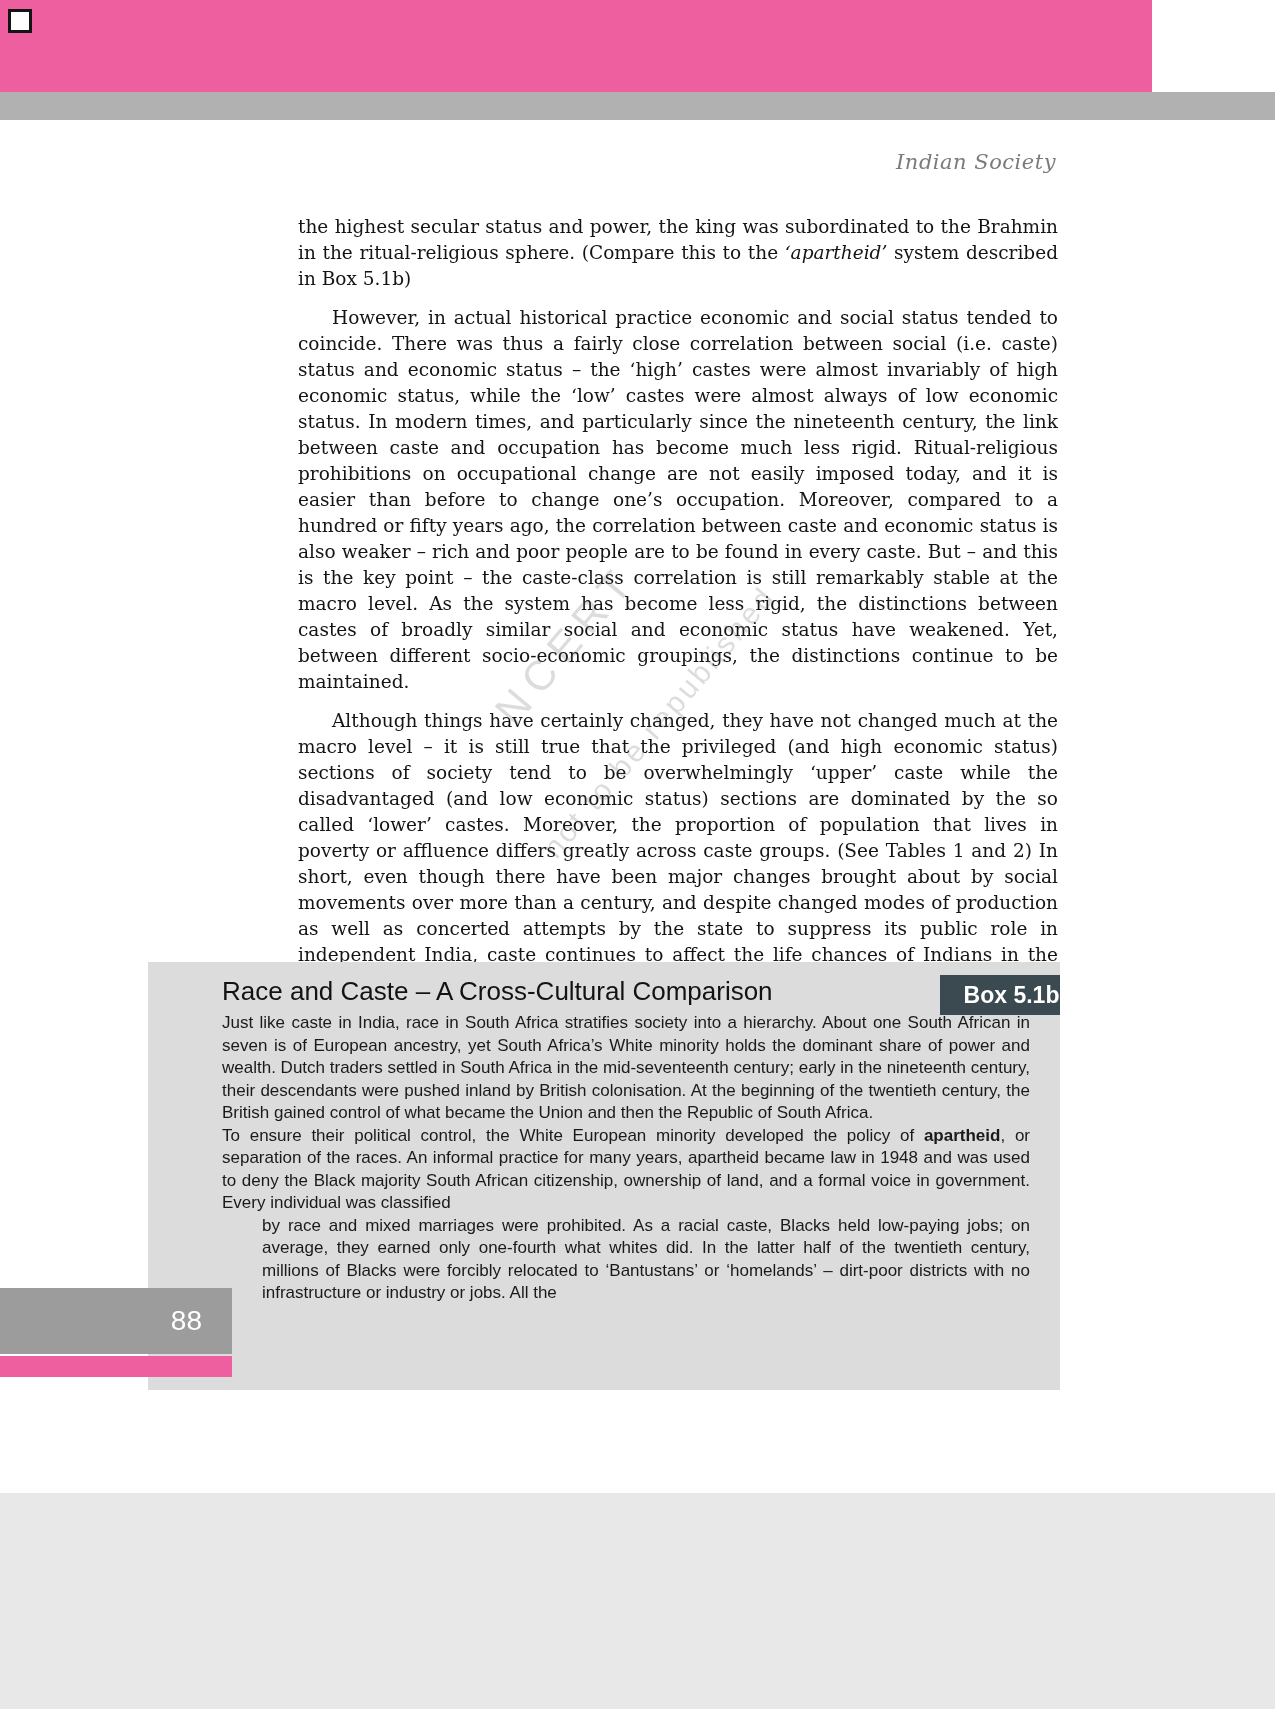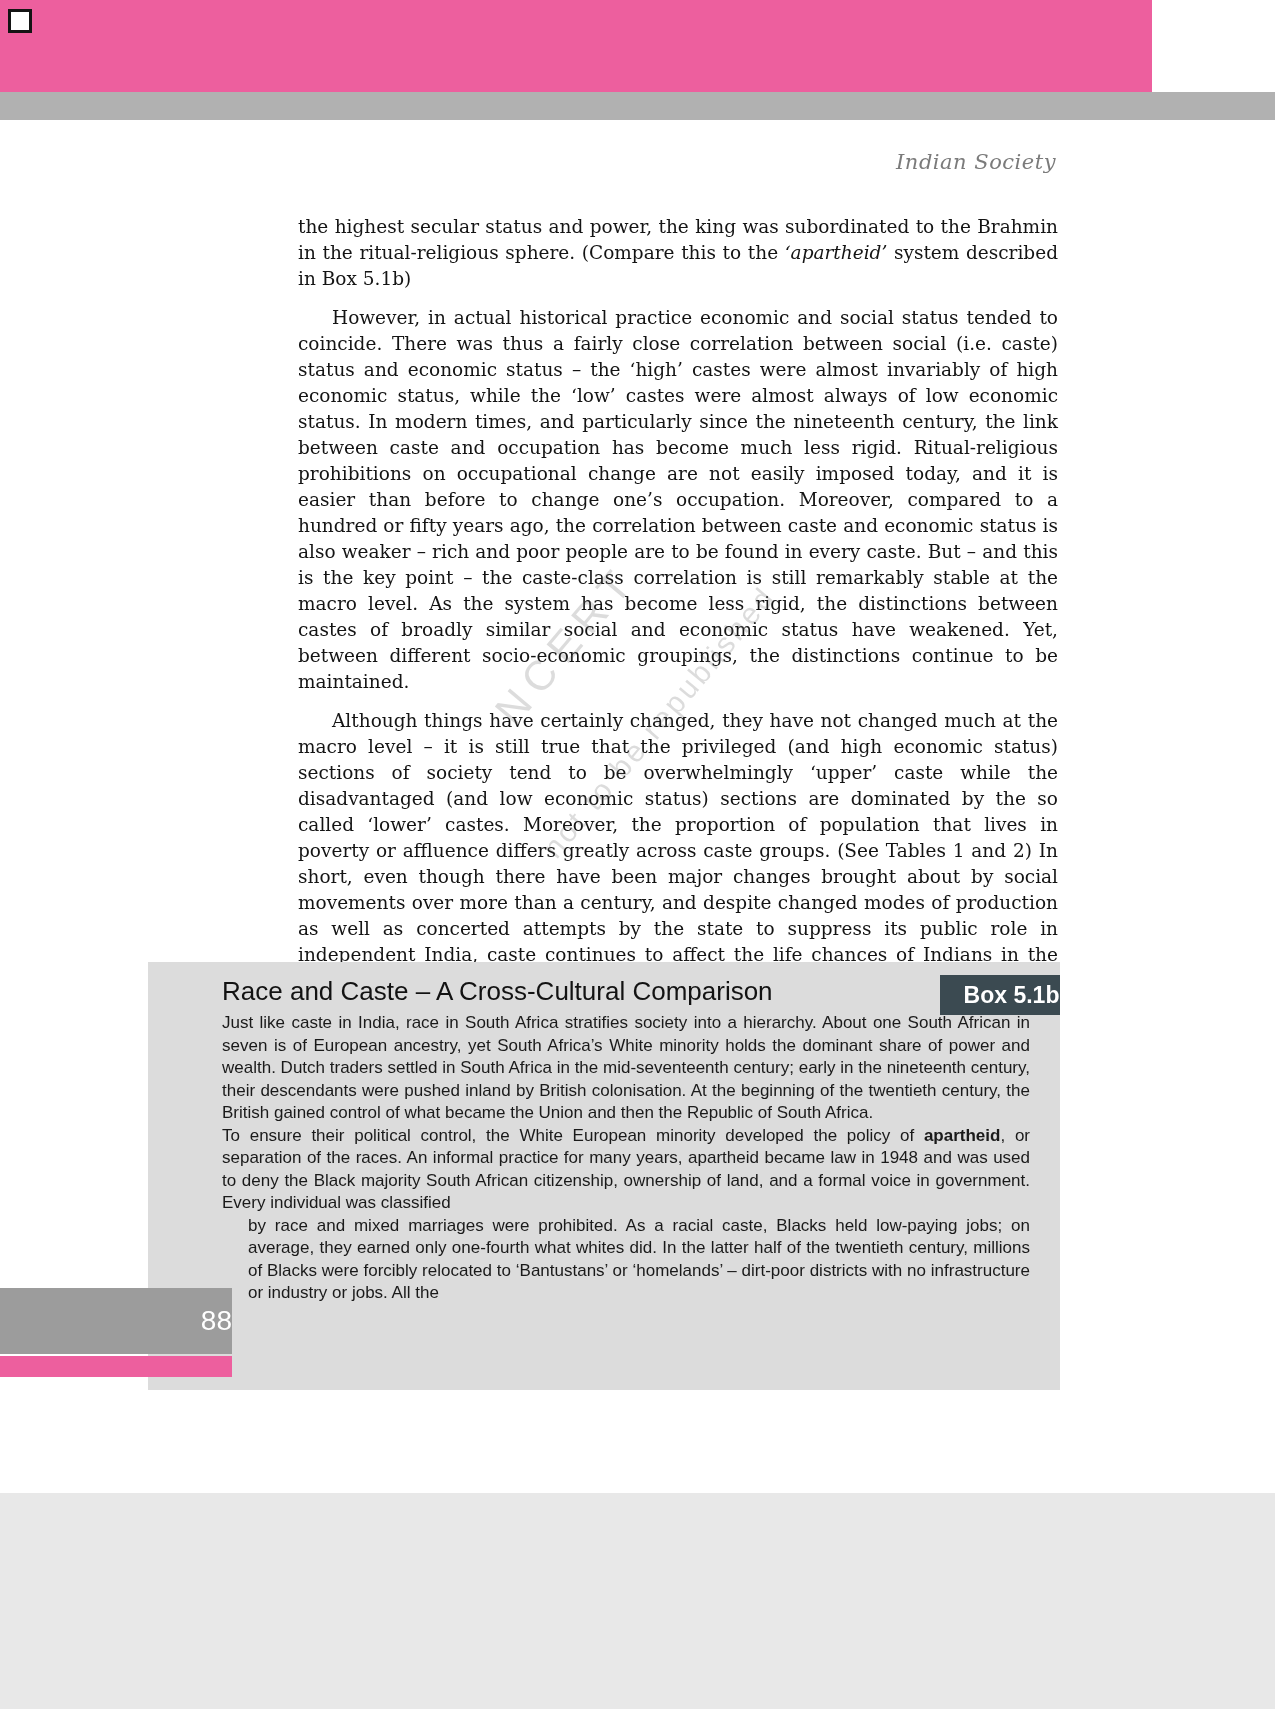"by race and mixed marriages" .feature-box .box-para.wrap-indent { margin-left: 26px -> 40px }
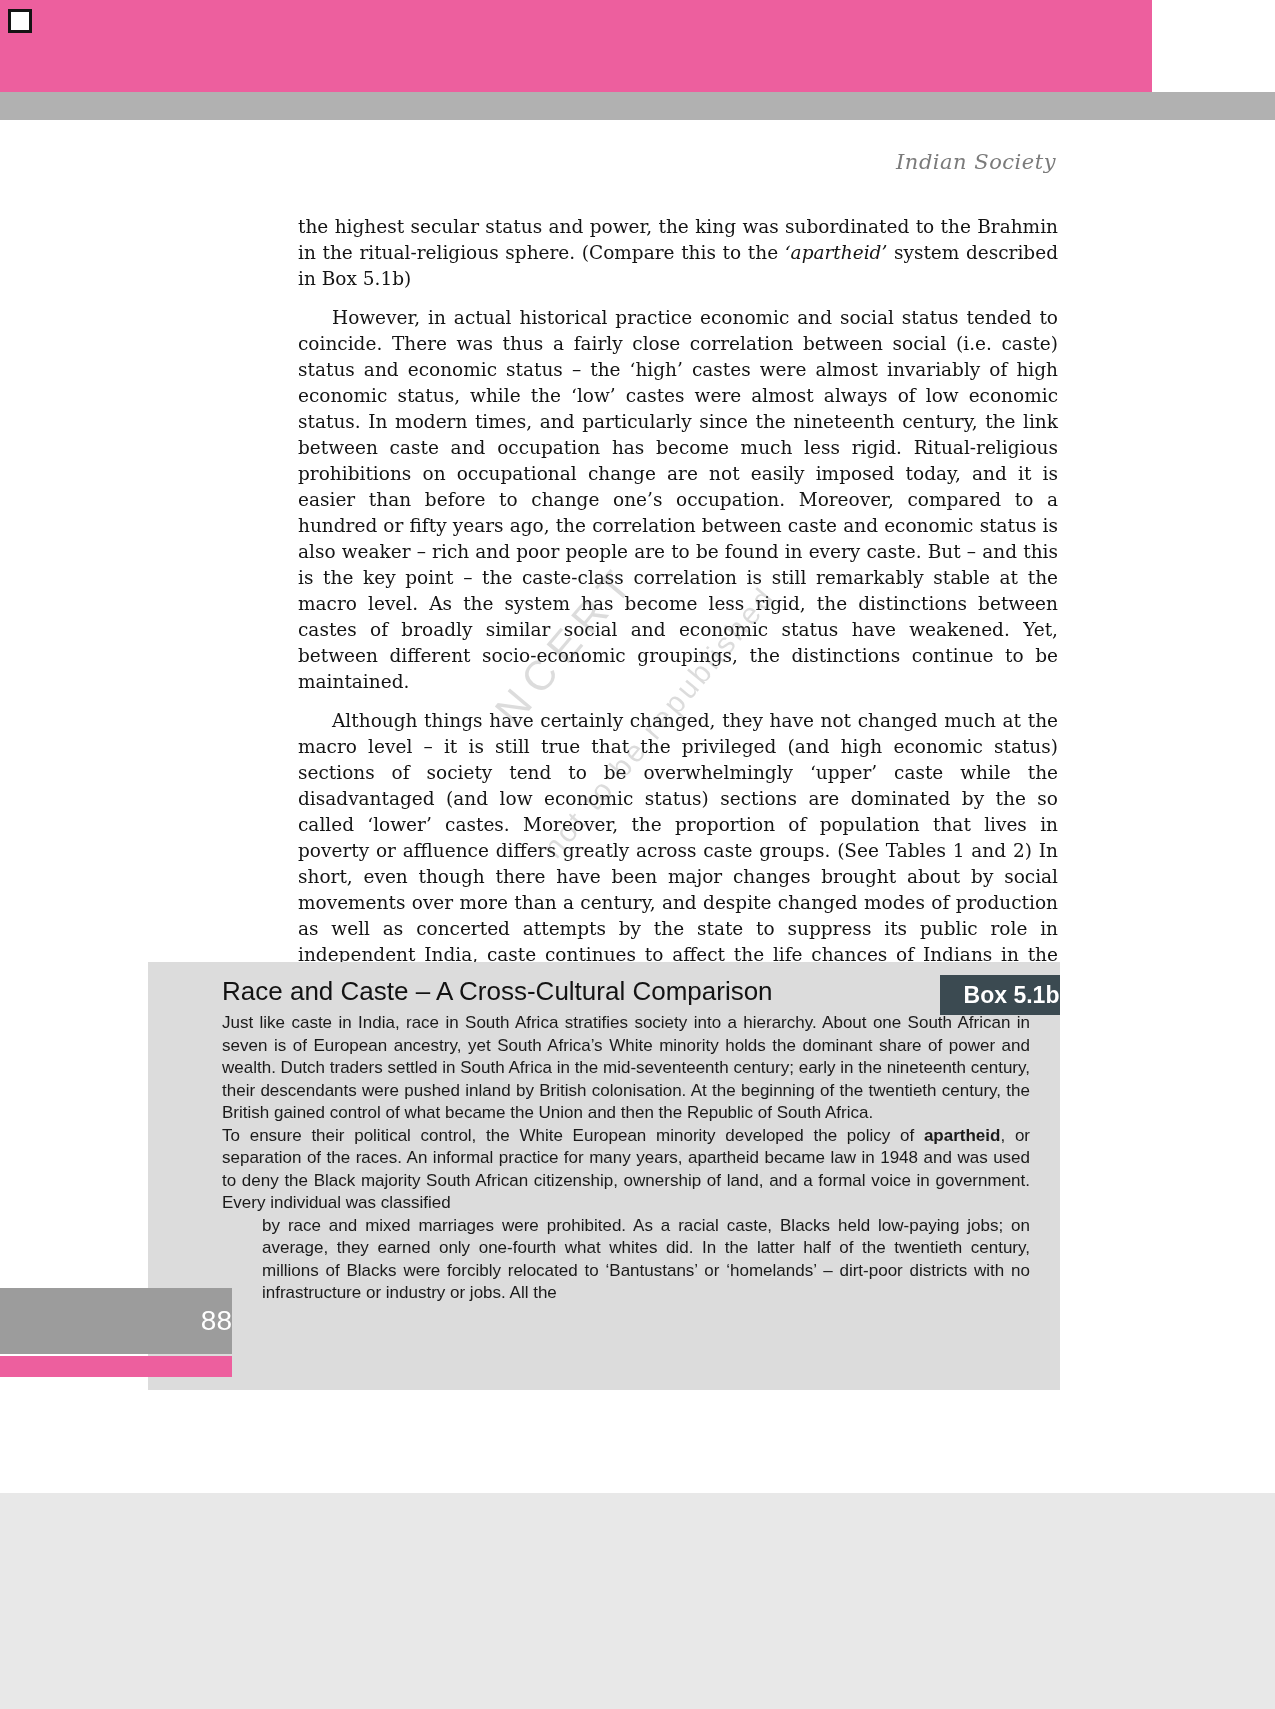"88" .pagenum-tab { padding-right: none -> 30px }
